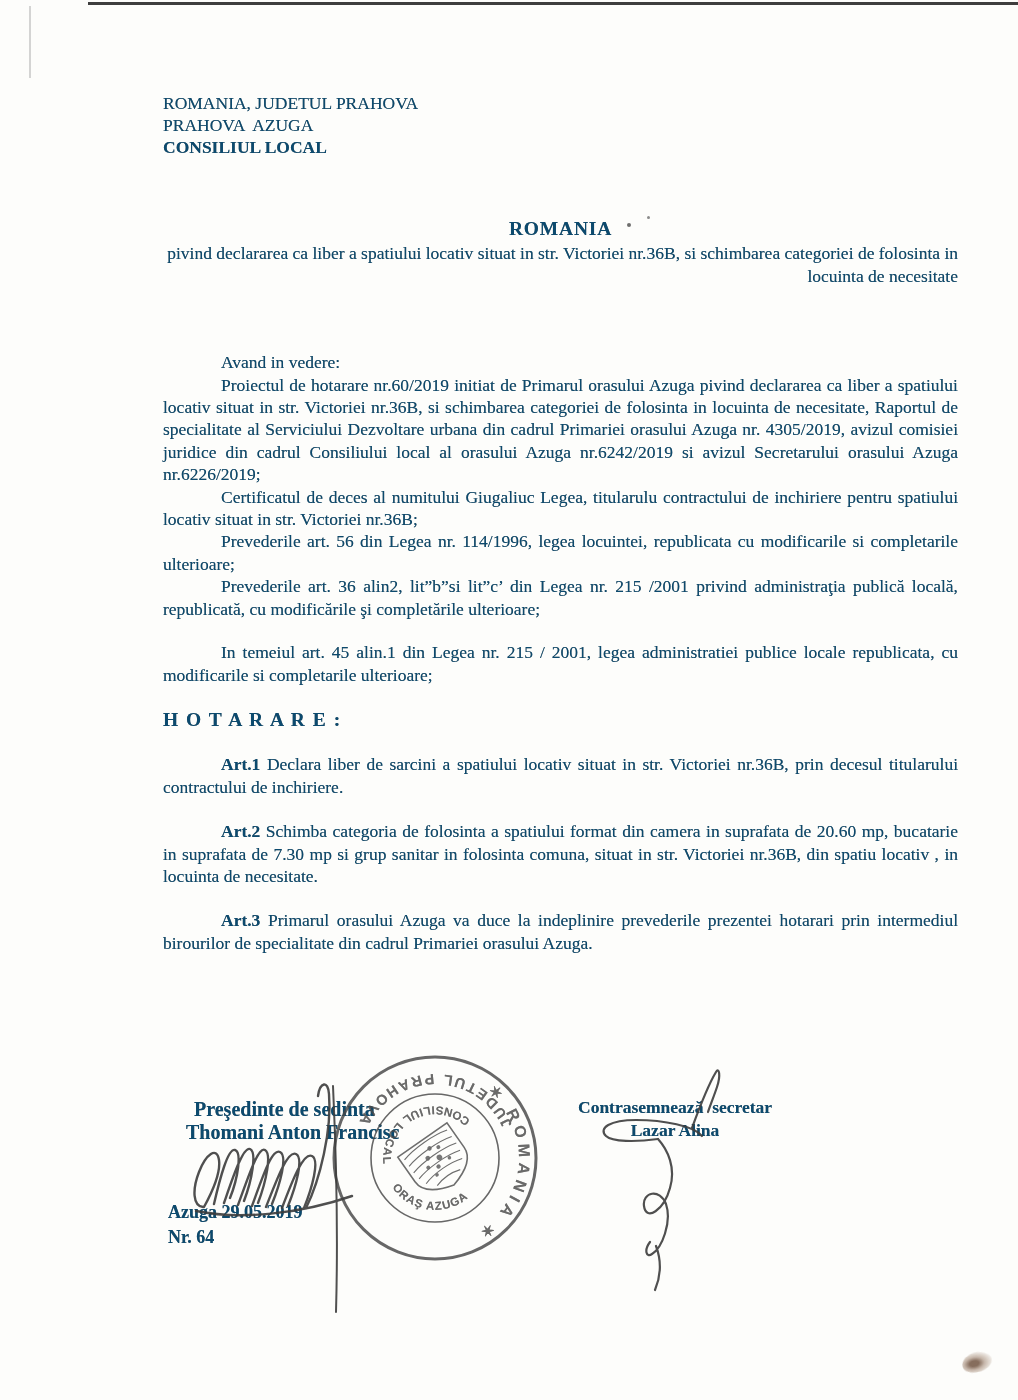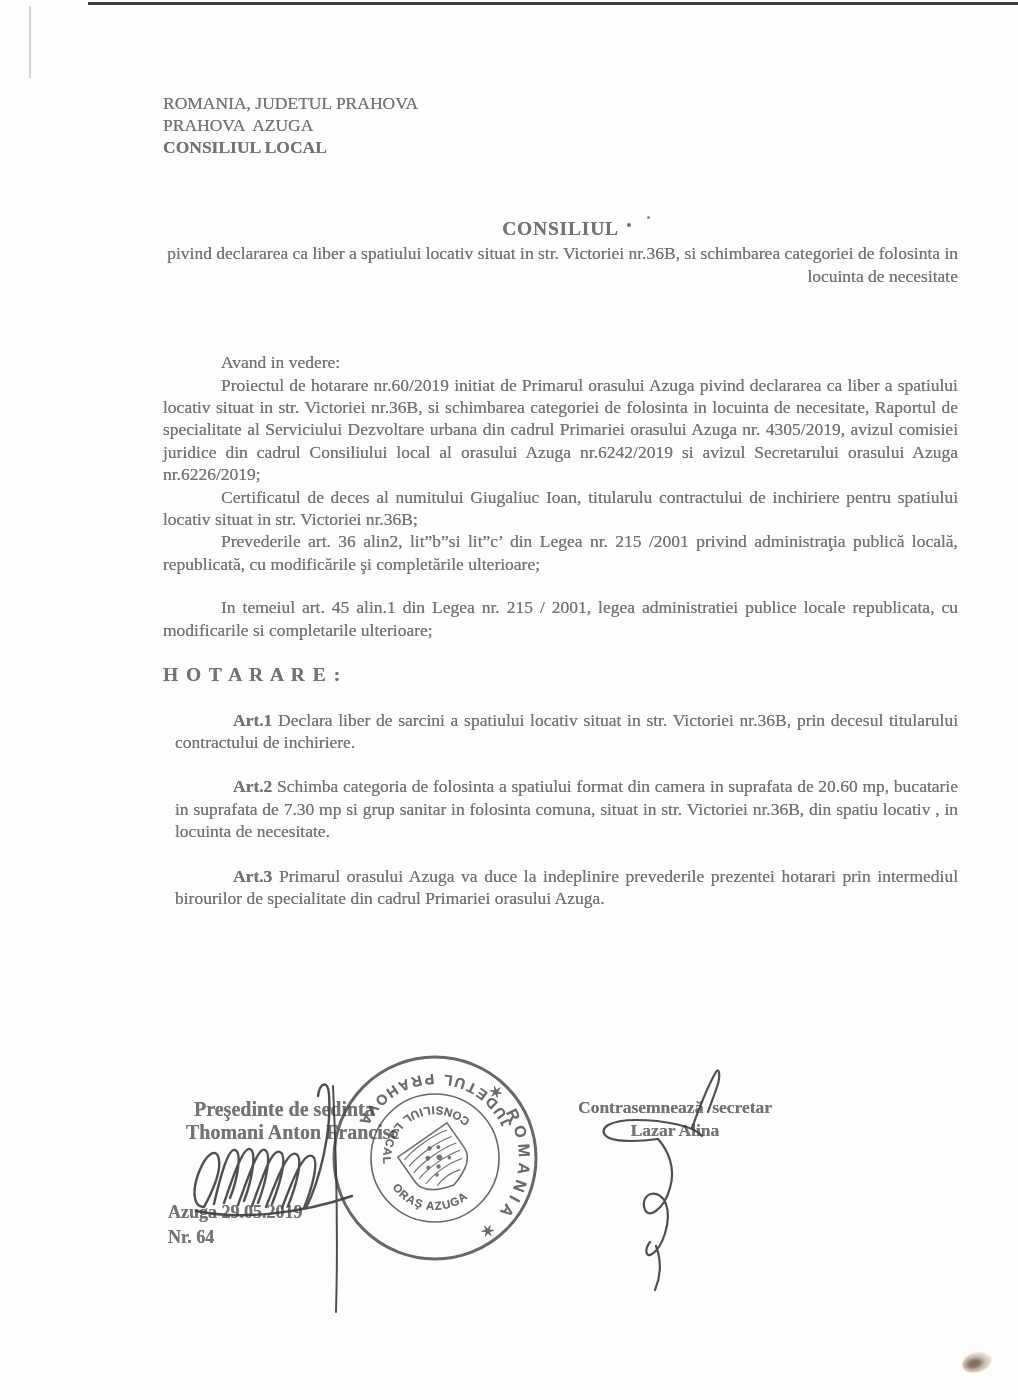"ROMANIA, JUDETUL PRAHOVA" .page { color: #737373 -> #0c4a6e }
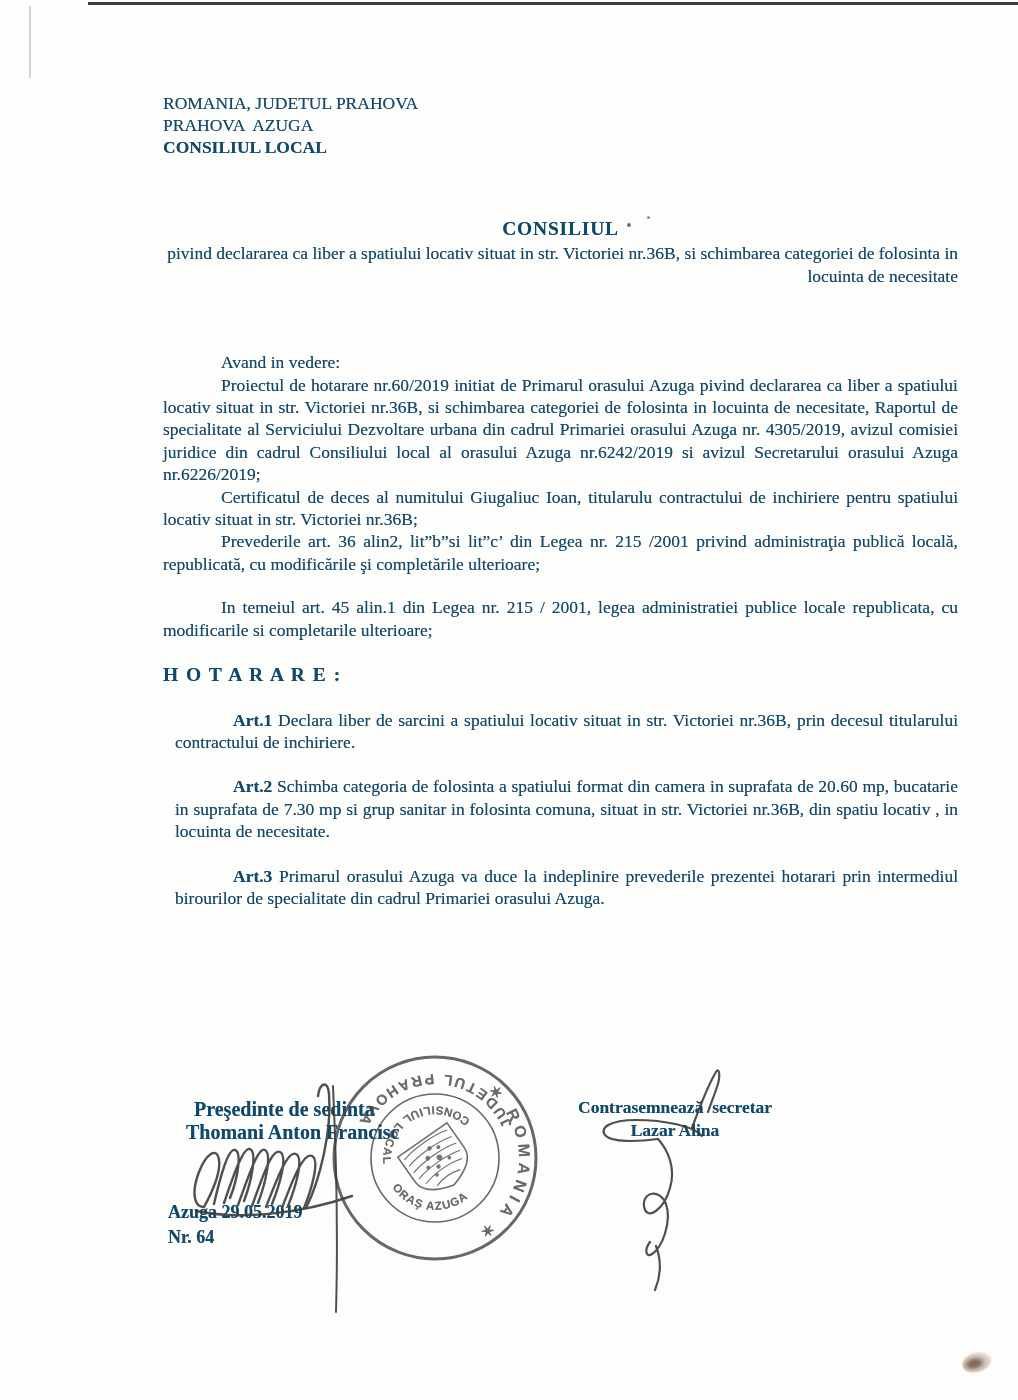"CONSILIUL" h1.doc-title { text: CONSILIUL -> ROMANIA }
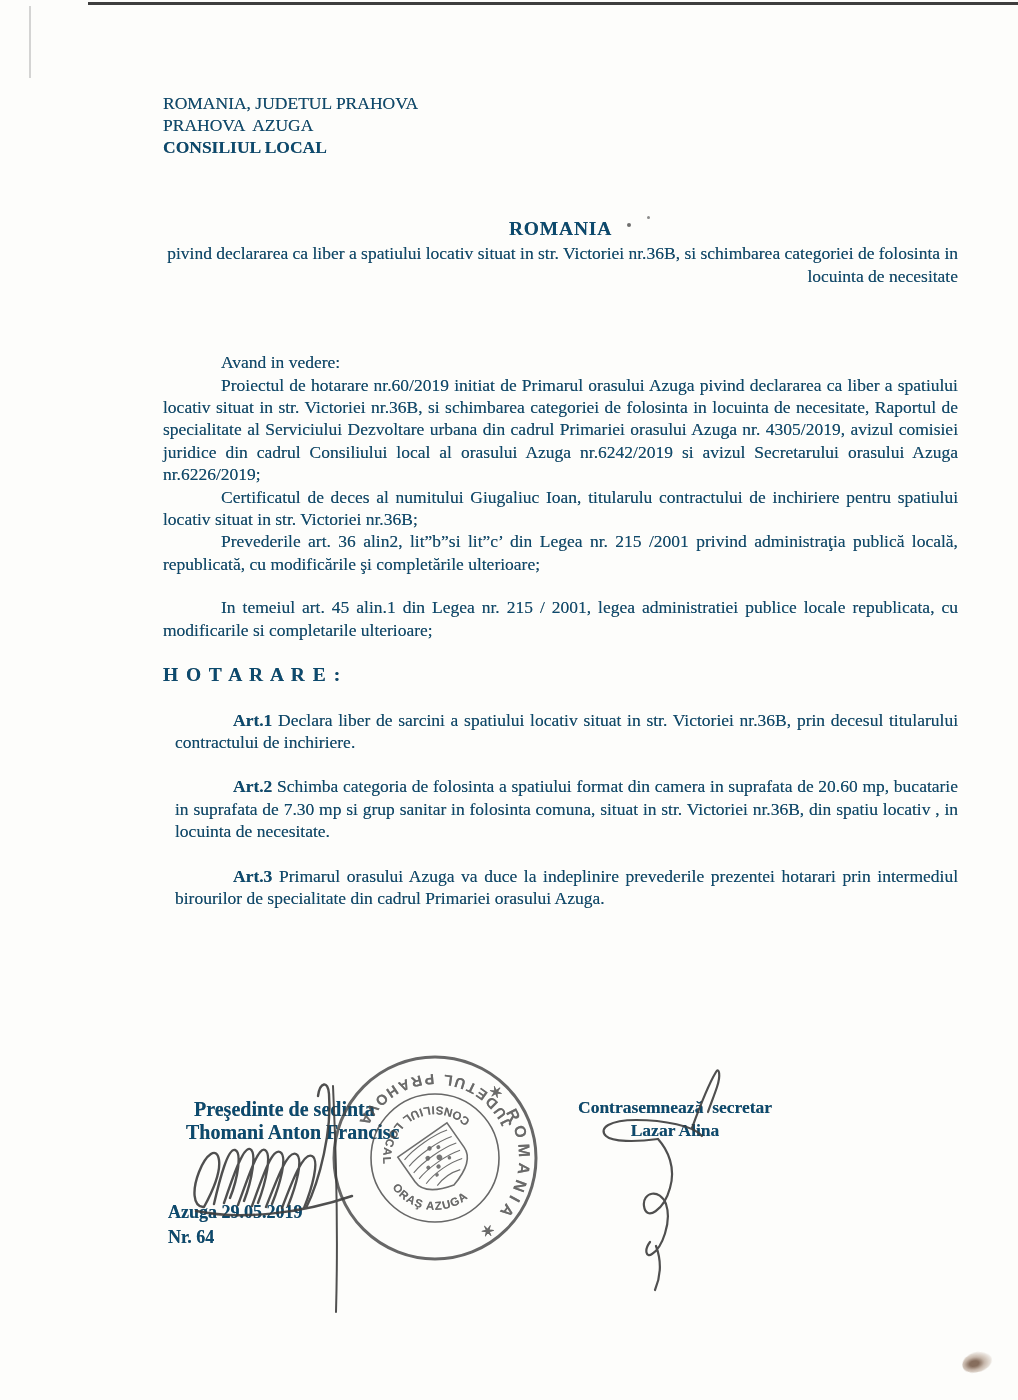"Certificatul de deces al numitului" p.item { text: Ioan -> Legea }
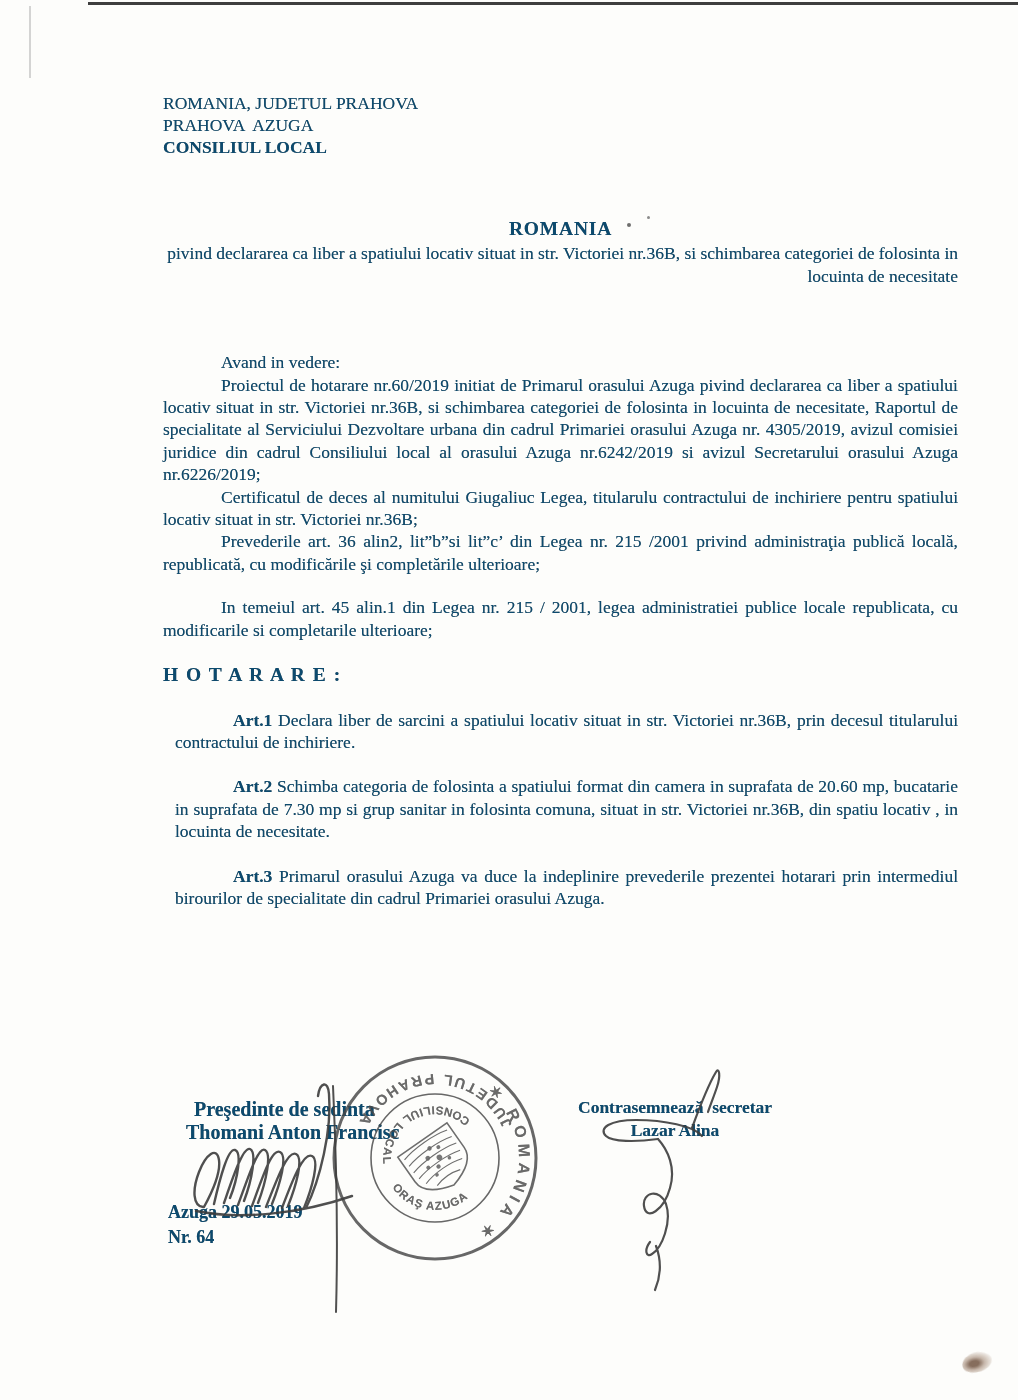"Prevederile art. 56 din Legea" p.item { html: none -> <p>Prevederile art. 56 din Legea nr. 114/1996, legea locuintei, republicata cu modificarile si completarile ulterioare;</p> }
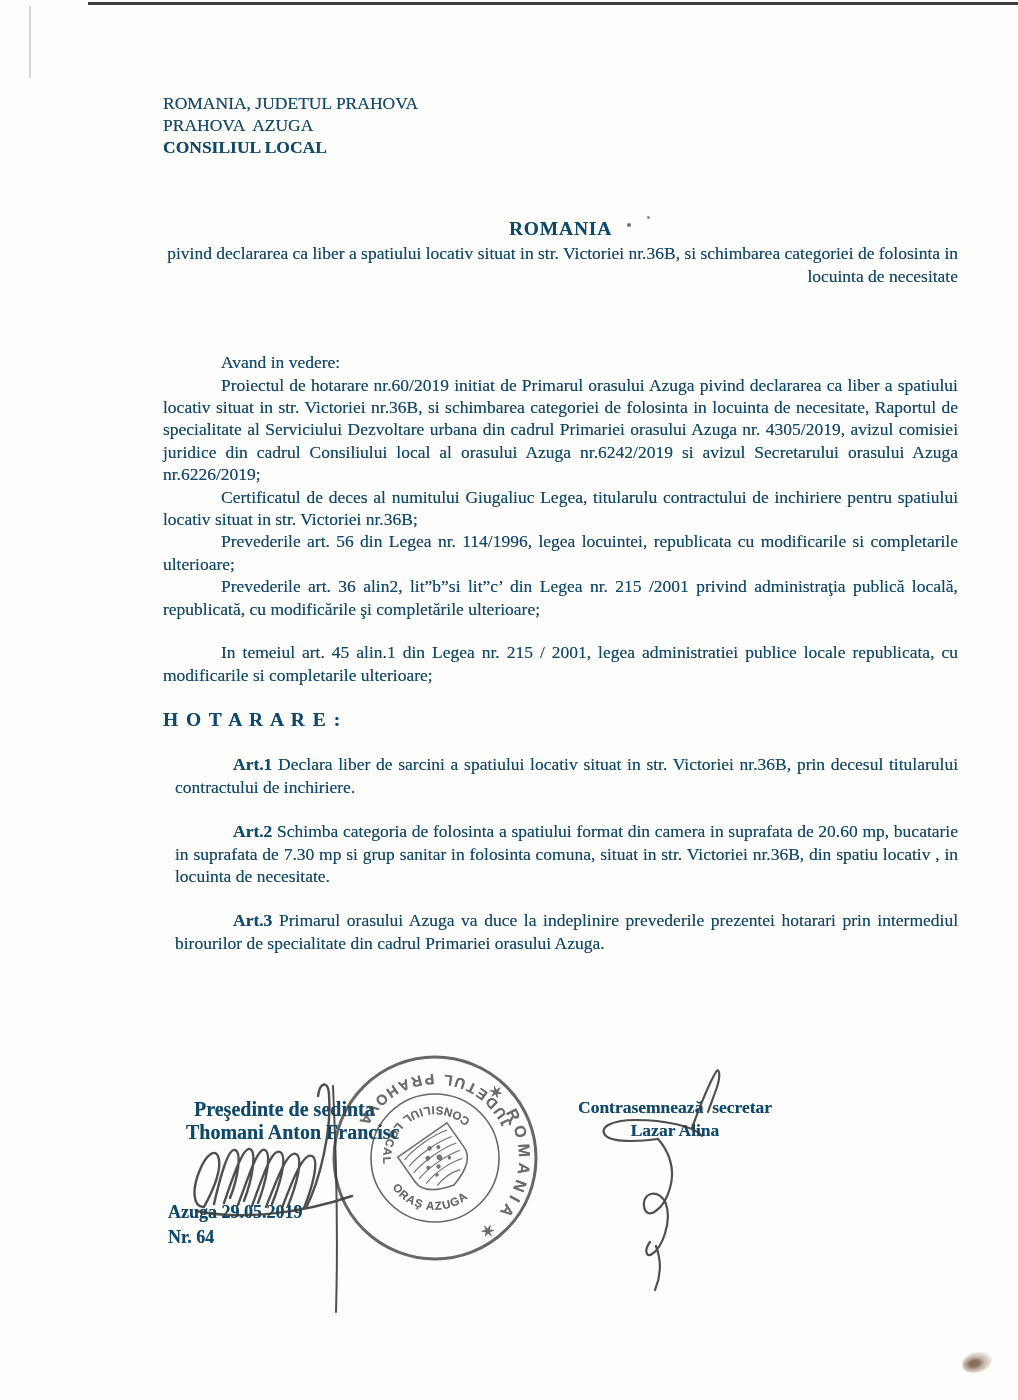"Art.1 Declara liber de sarcini" .article { margin-left: 12px -> none }
